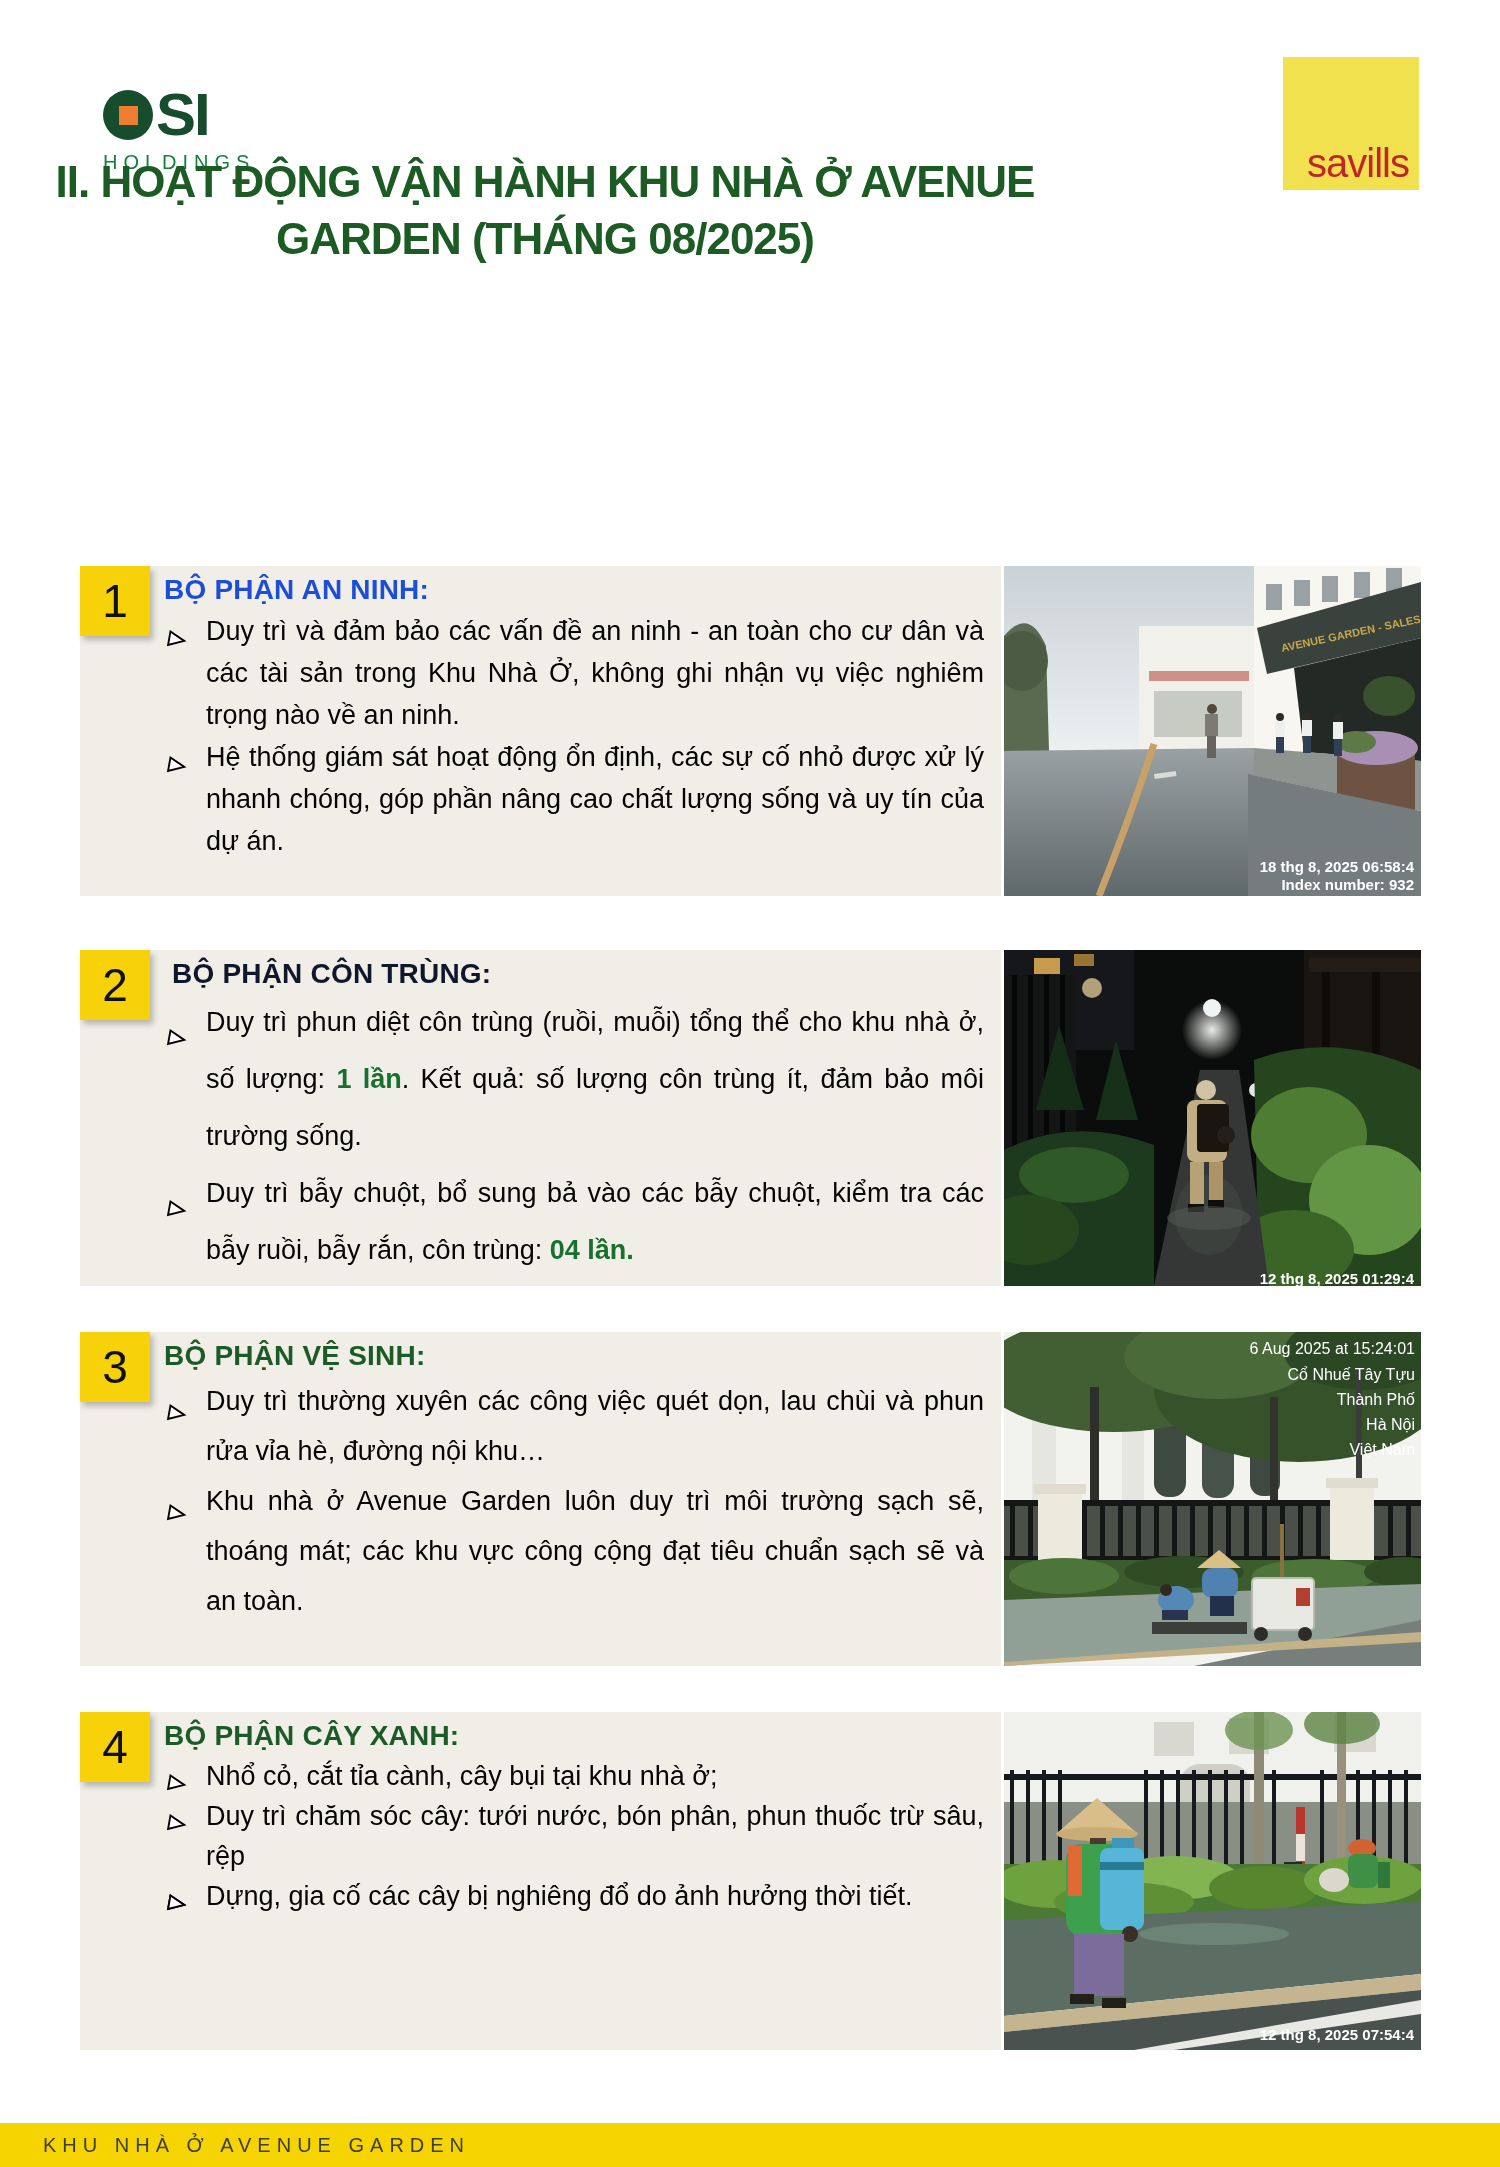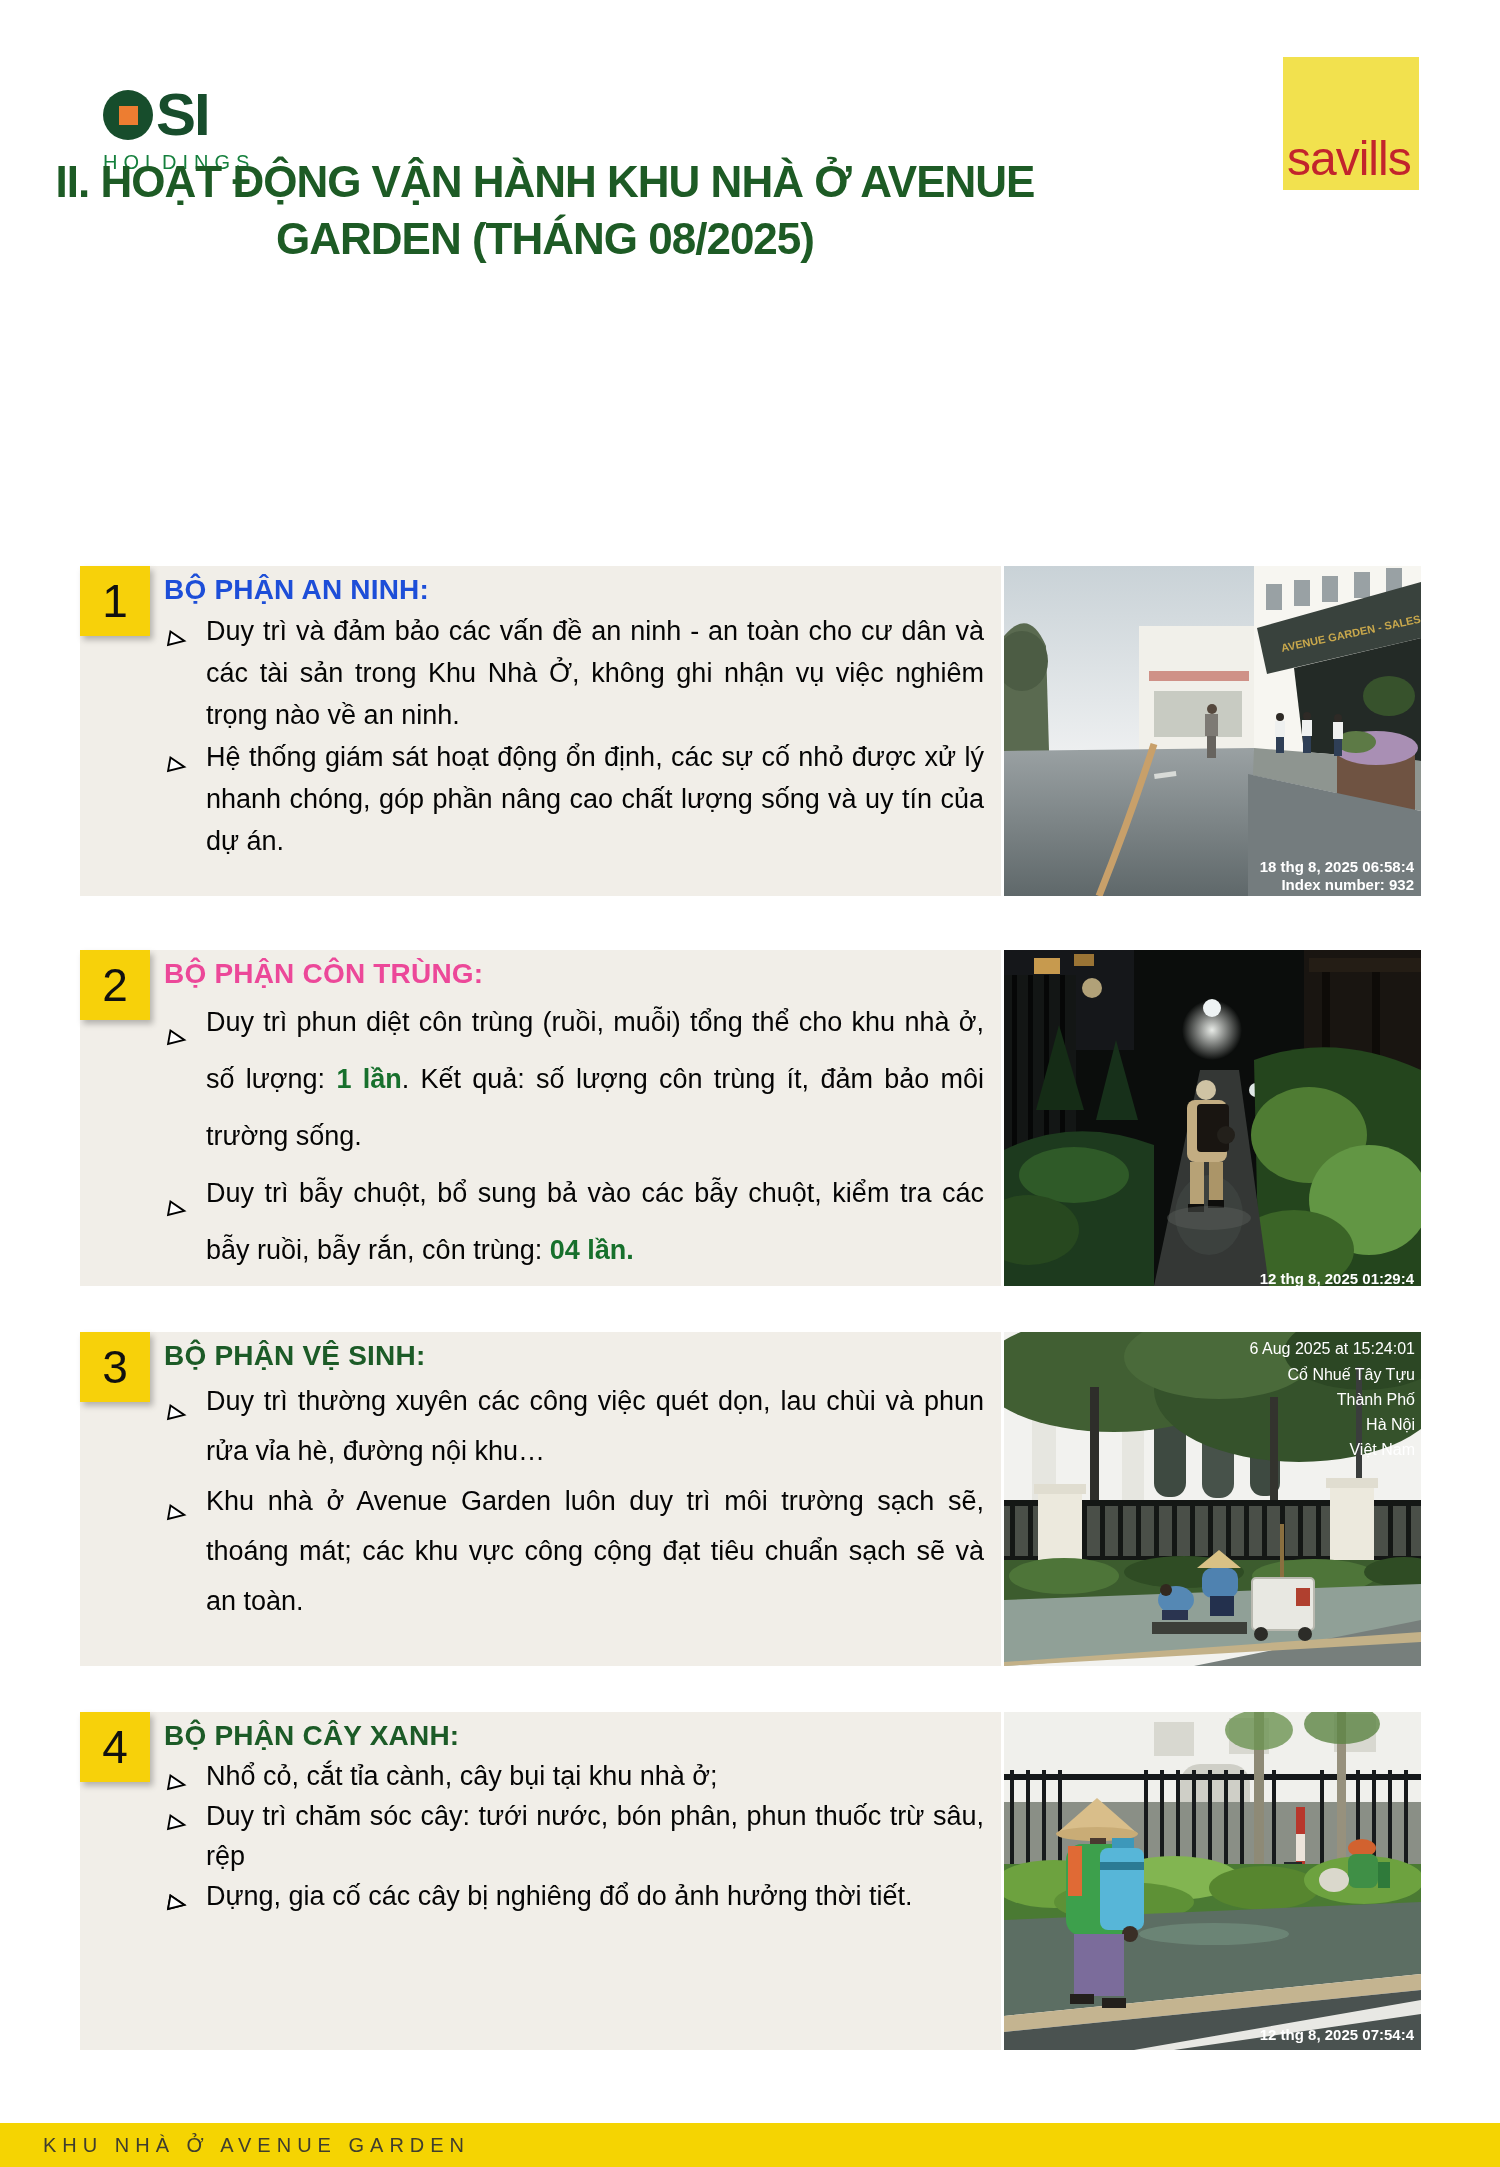"savills" .savills-text { font-size: 48px -> 40px; left: 4px -> 24px }
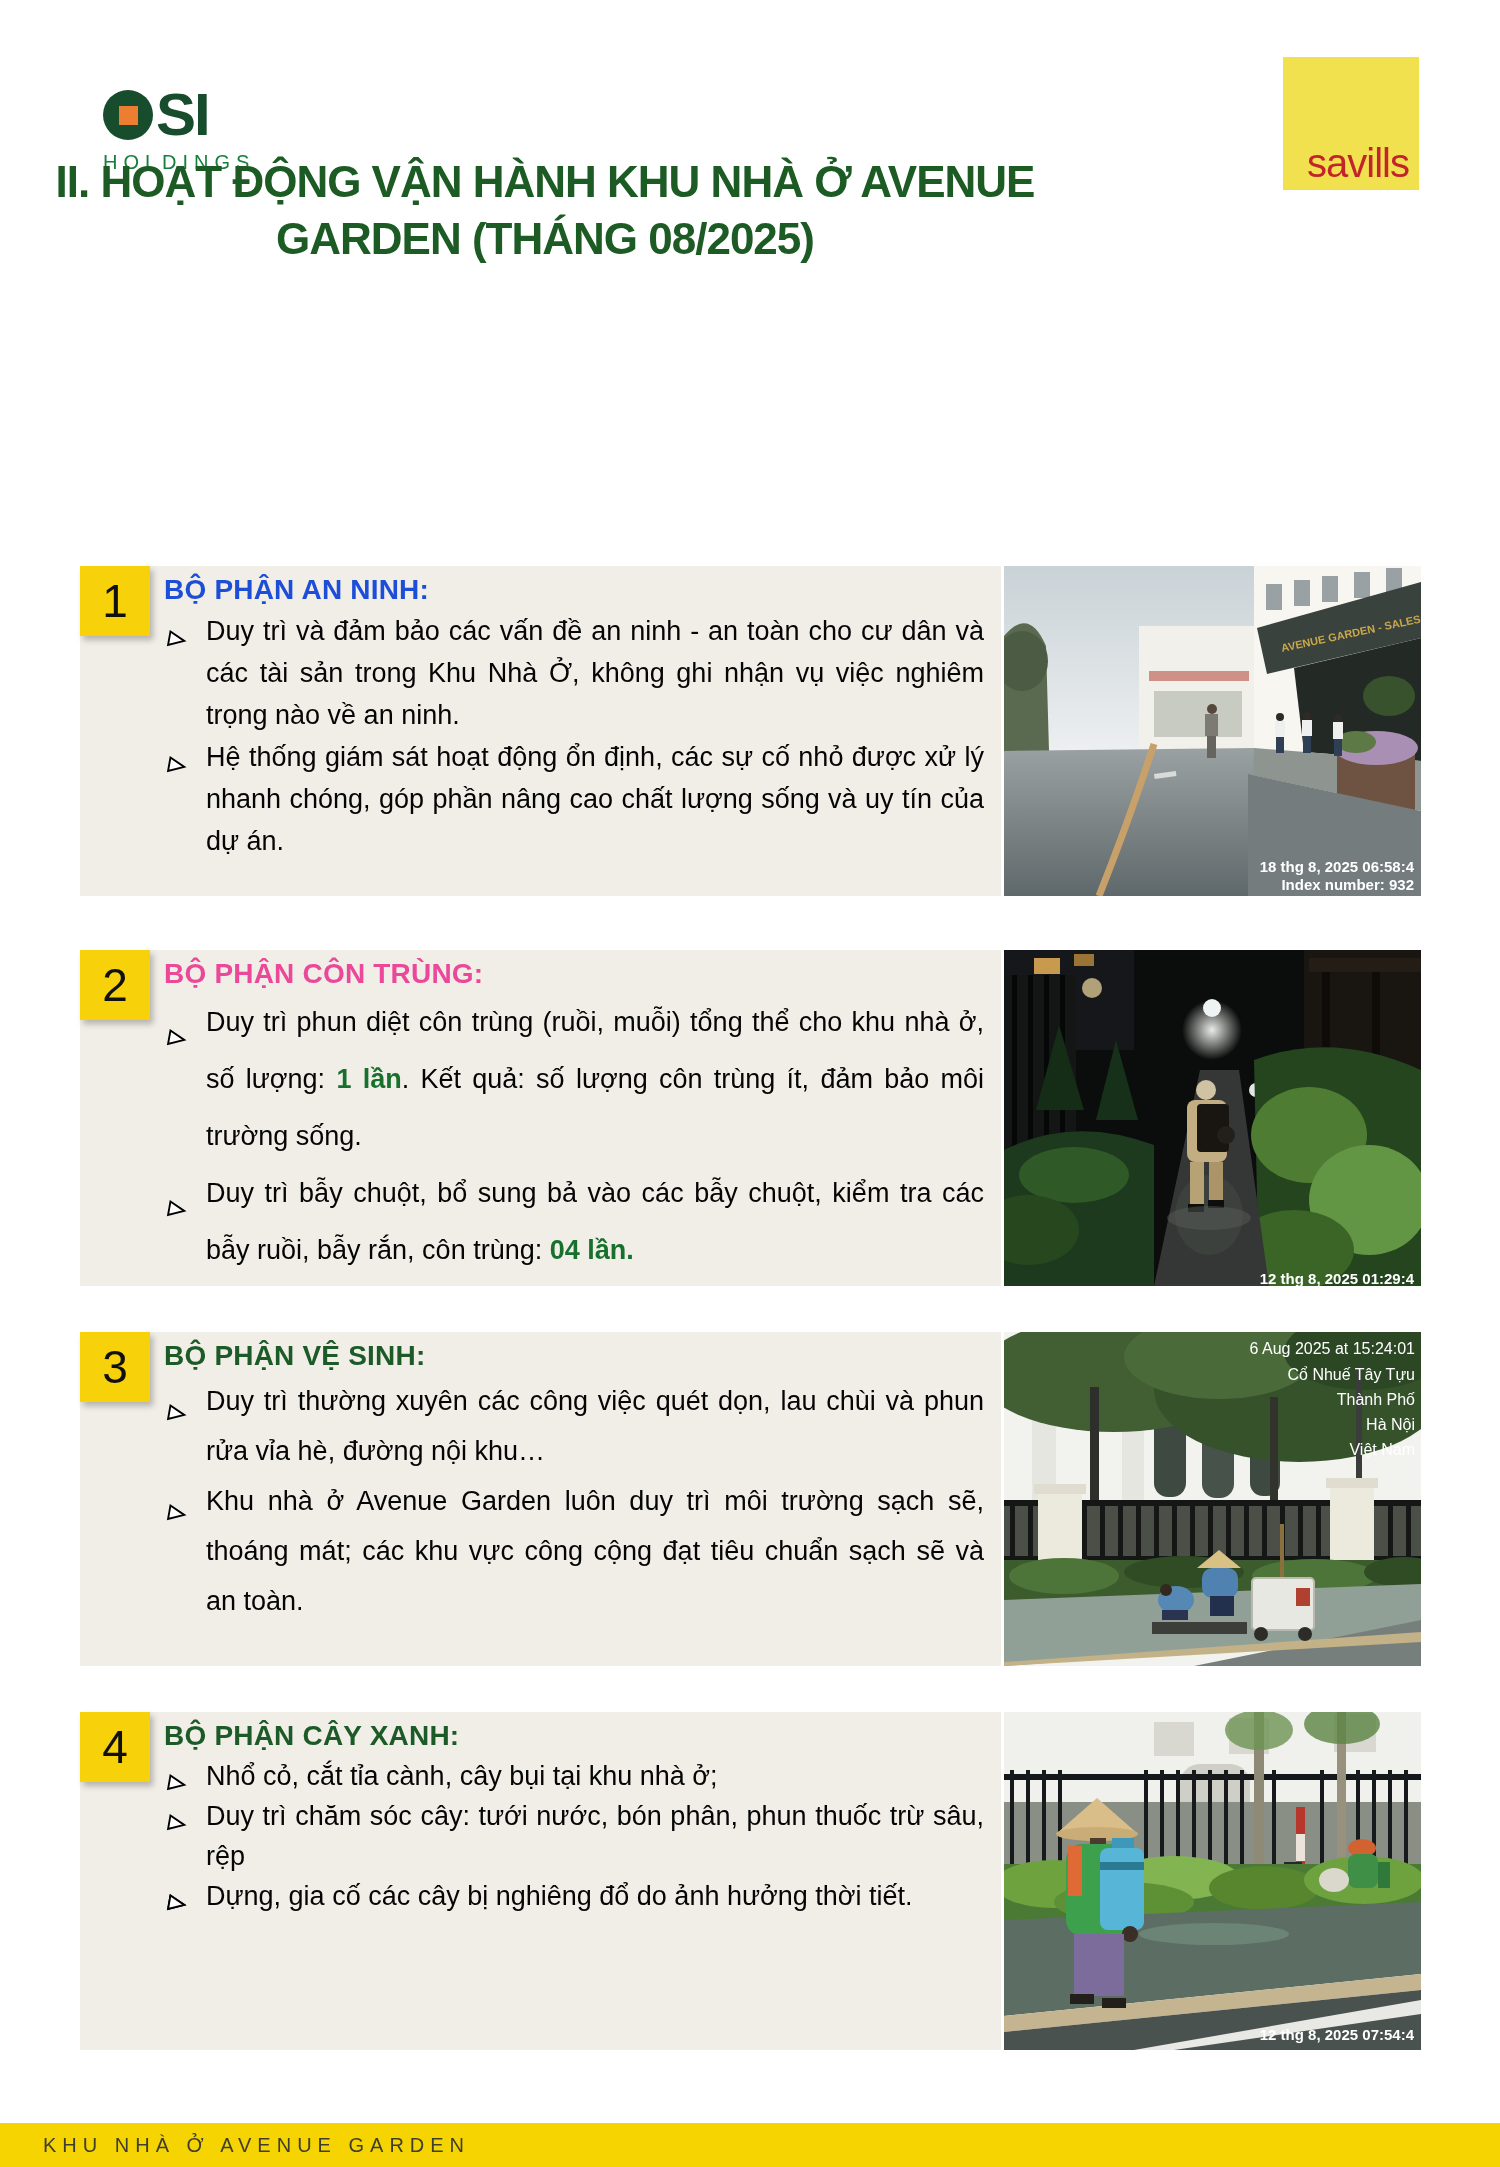"BỘ PHẬN CÔN TRÙNG:" h2 { color: #ec4899 -> #0f172a; margin-left: none -> 8px }
